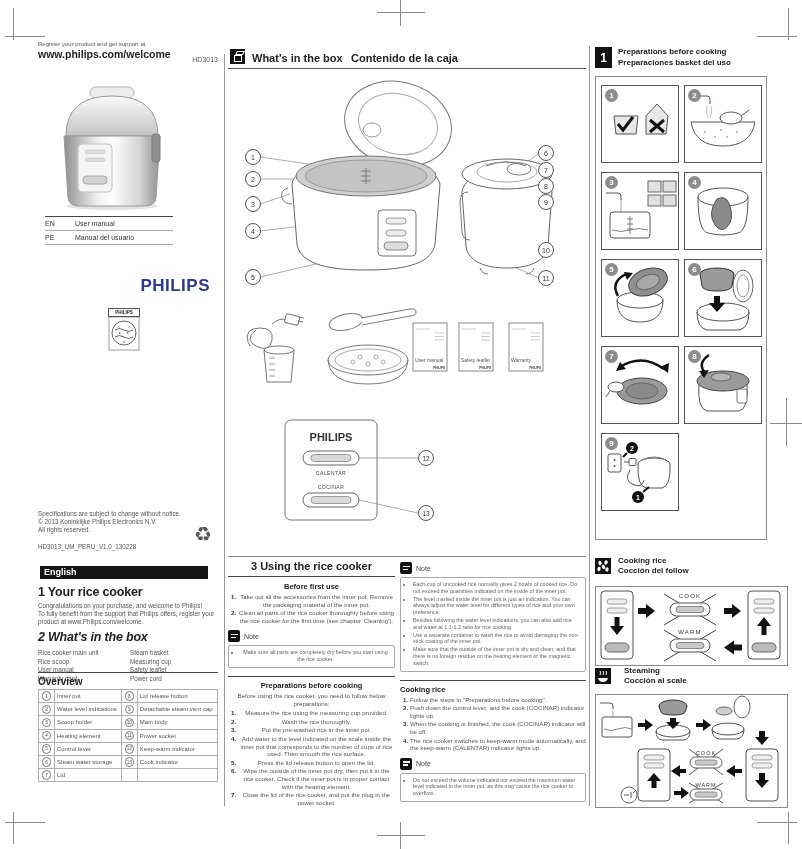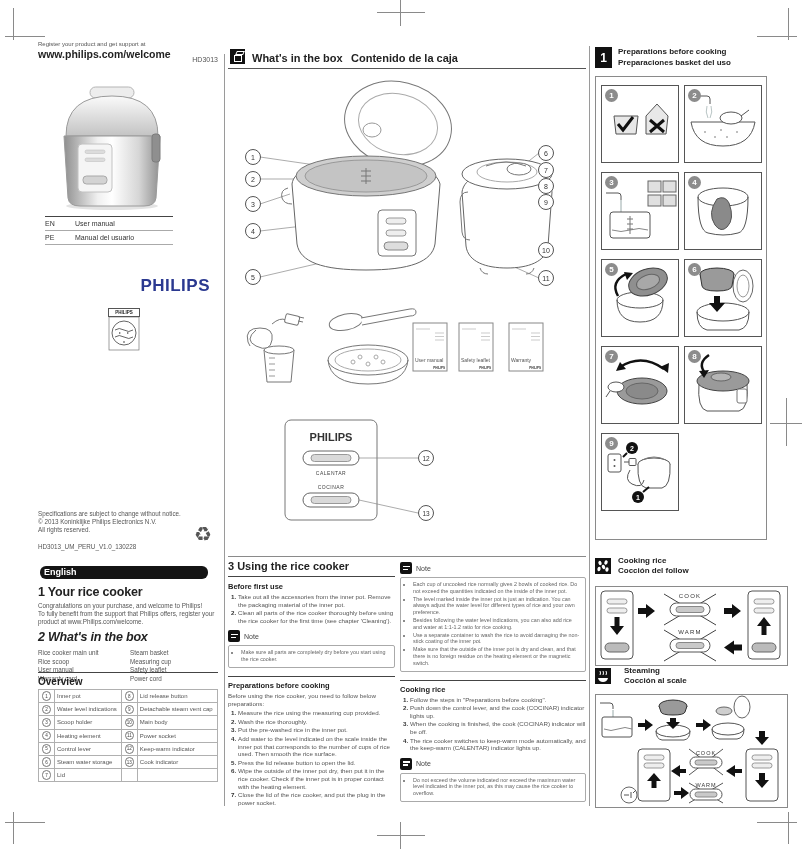"English" .langbar { border-radius: 6px -> none }
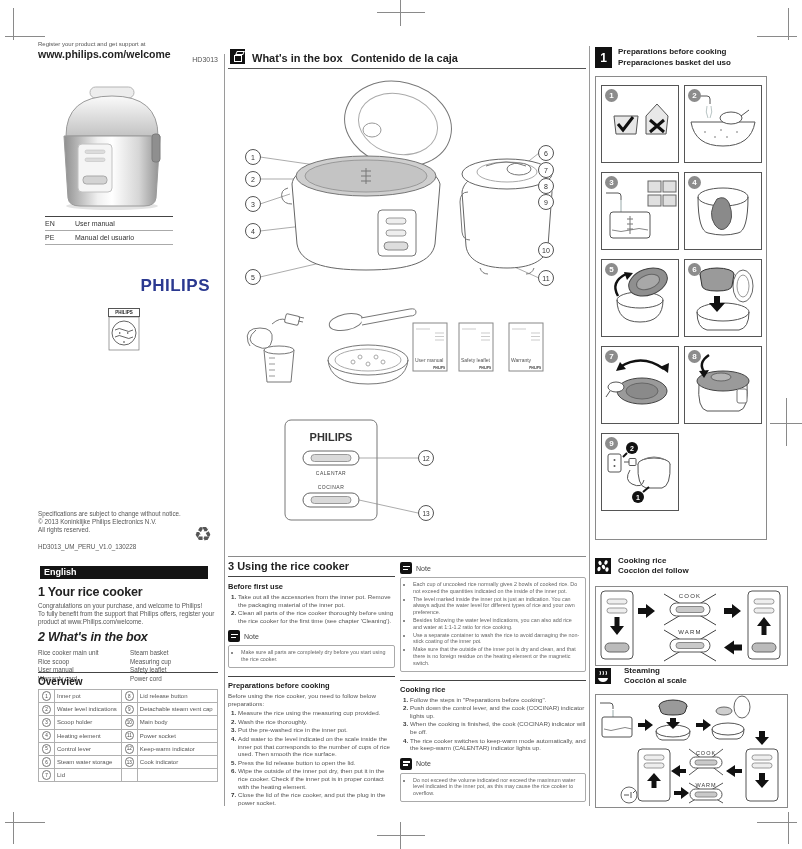"3 Using the rice cooker" .usageL { text-align: none -> center }
